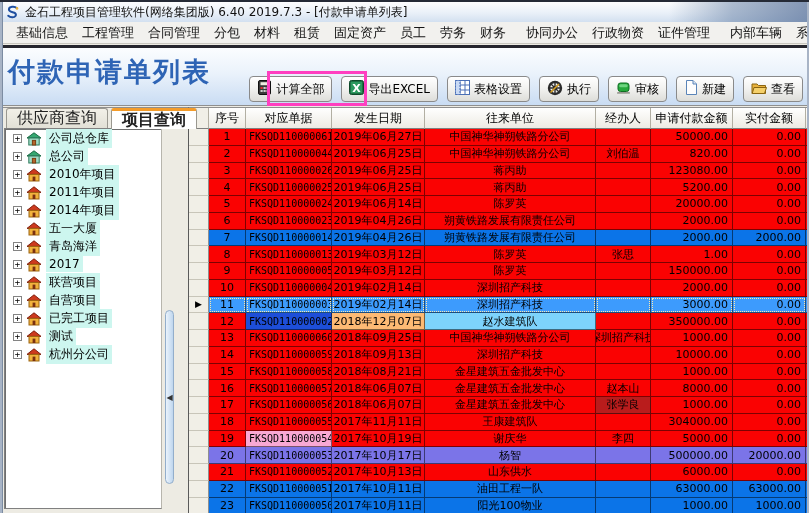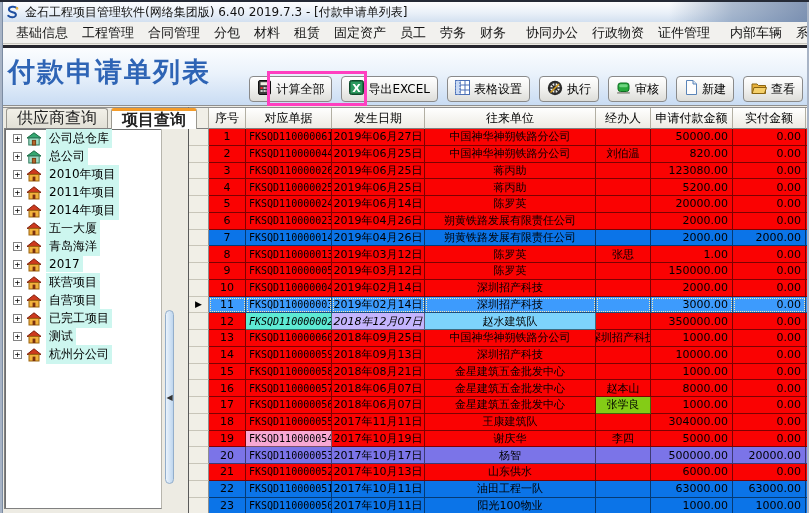"FKSQD110000002" div.g-cell { background: #5eead4 -> #1d4ed8; font-style: italic -> none }
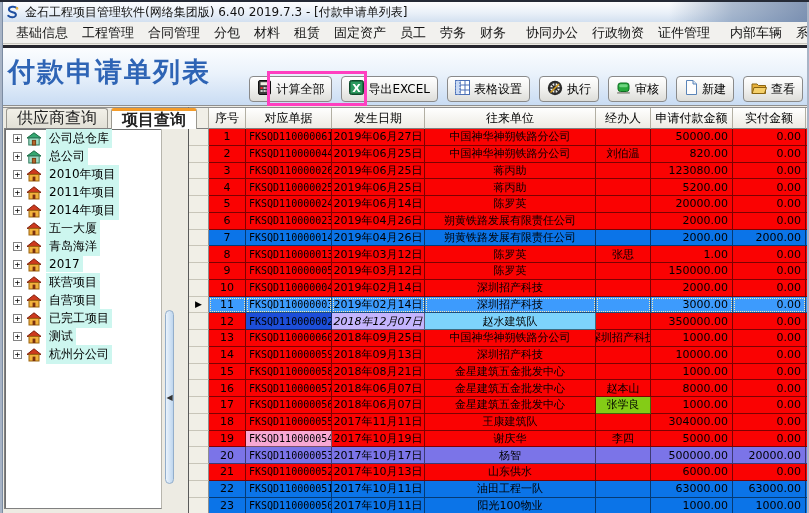"2018年12月07日" div.g-cell { background: #c4b5fd -> #fdba74; font-style: italic -> none }
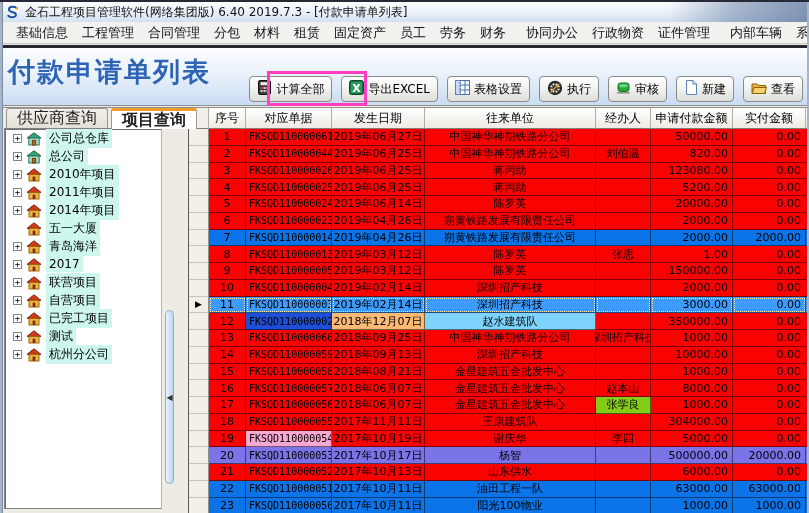"张学良" div.g-cell { background: #84cc16 -> #b91c1c }
